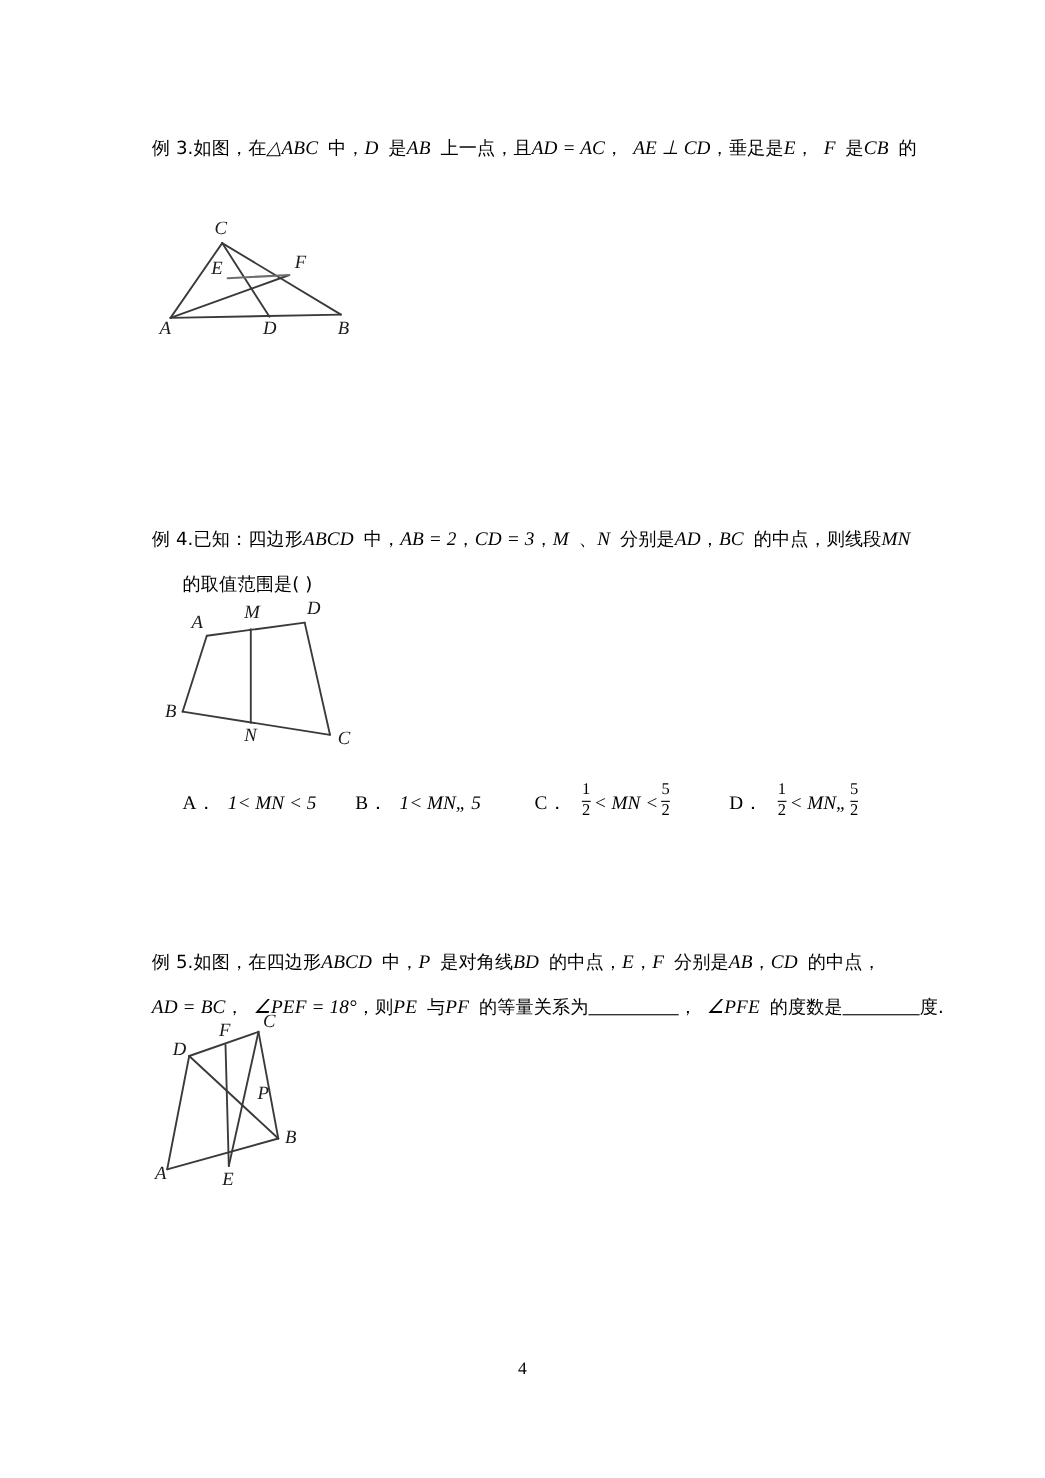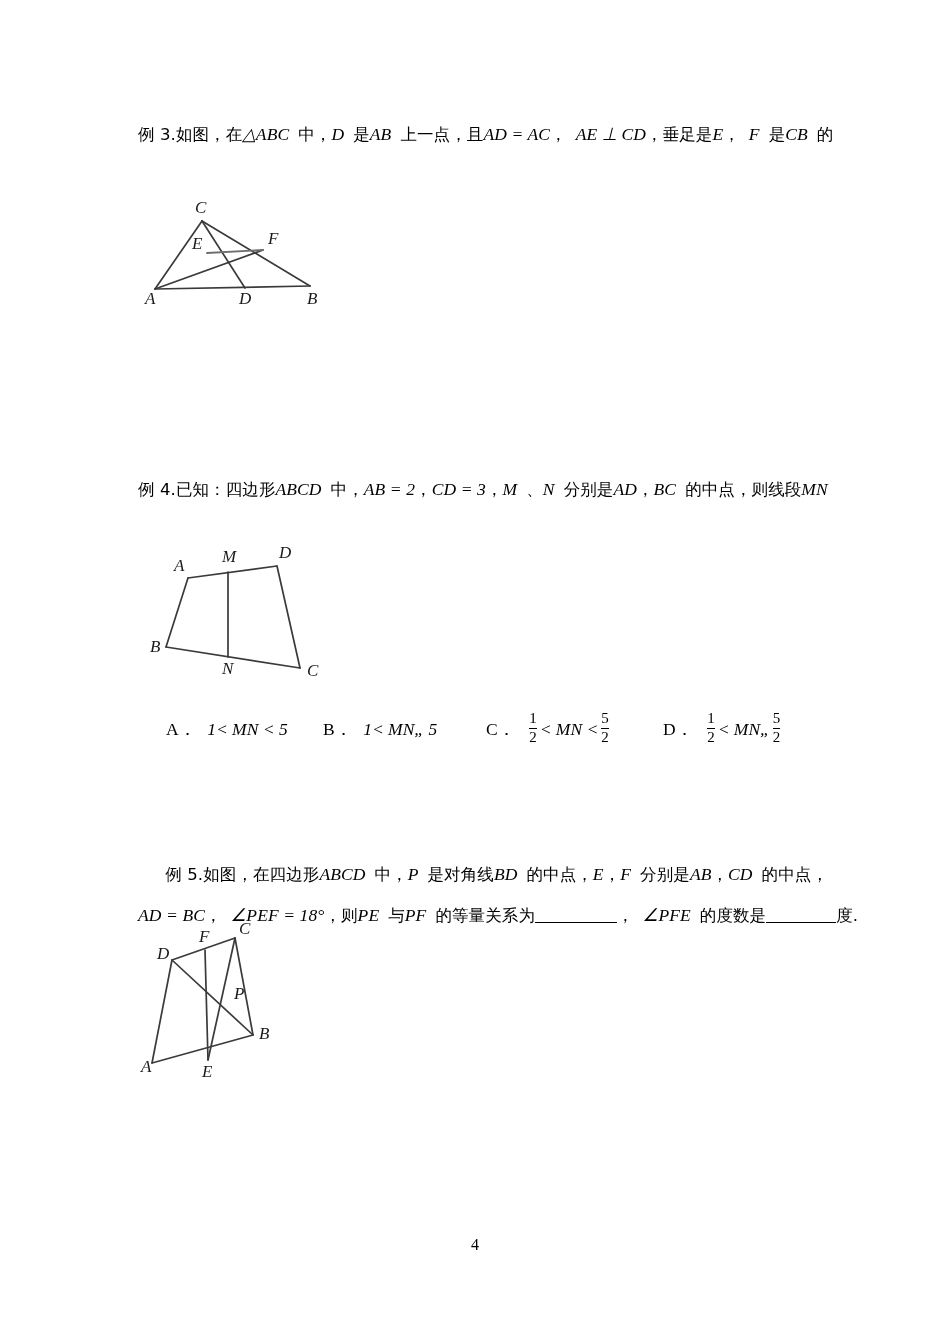"的取值范围是( )" div.line { html: none -> <div> <span>的取值范围是( )</span> </div> }
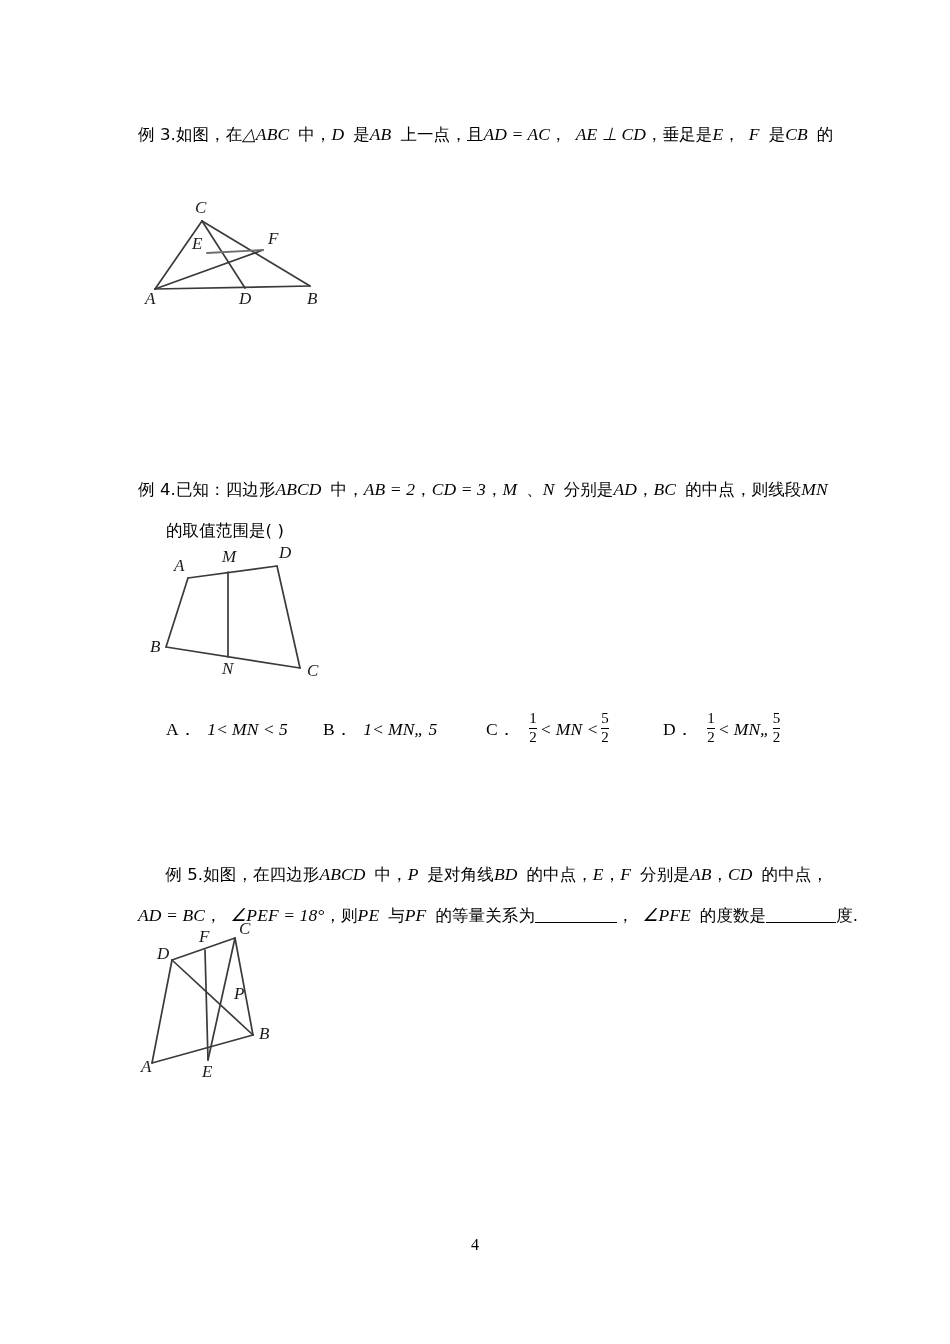"例 5.如图，在四边形ABCD 中，P 是对角线BD 的中点，E，F" div.problem { text-align: right -> none }
